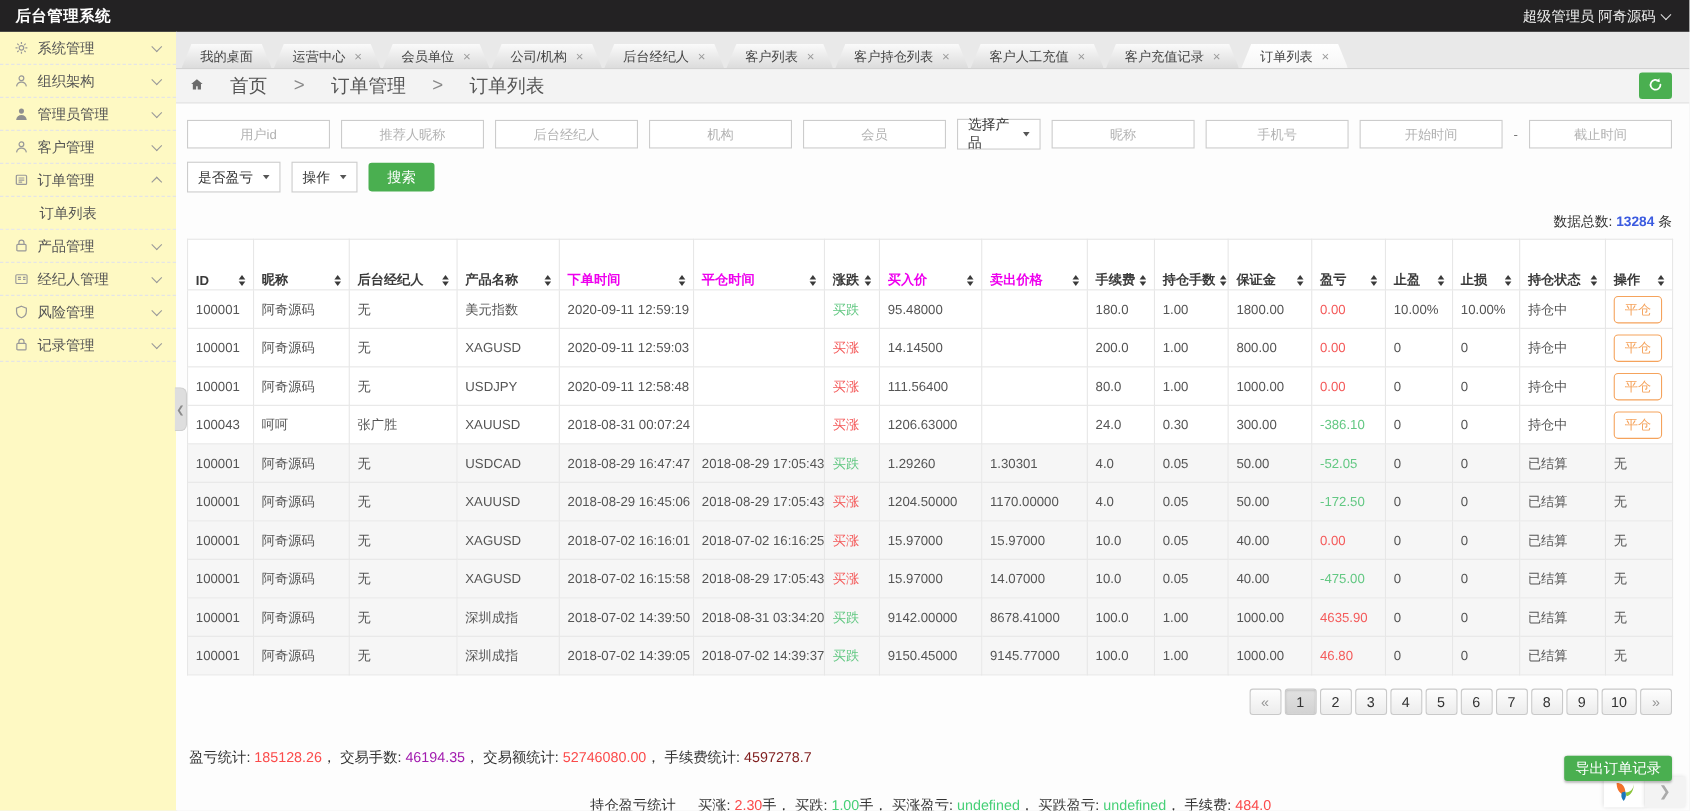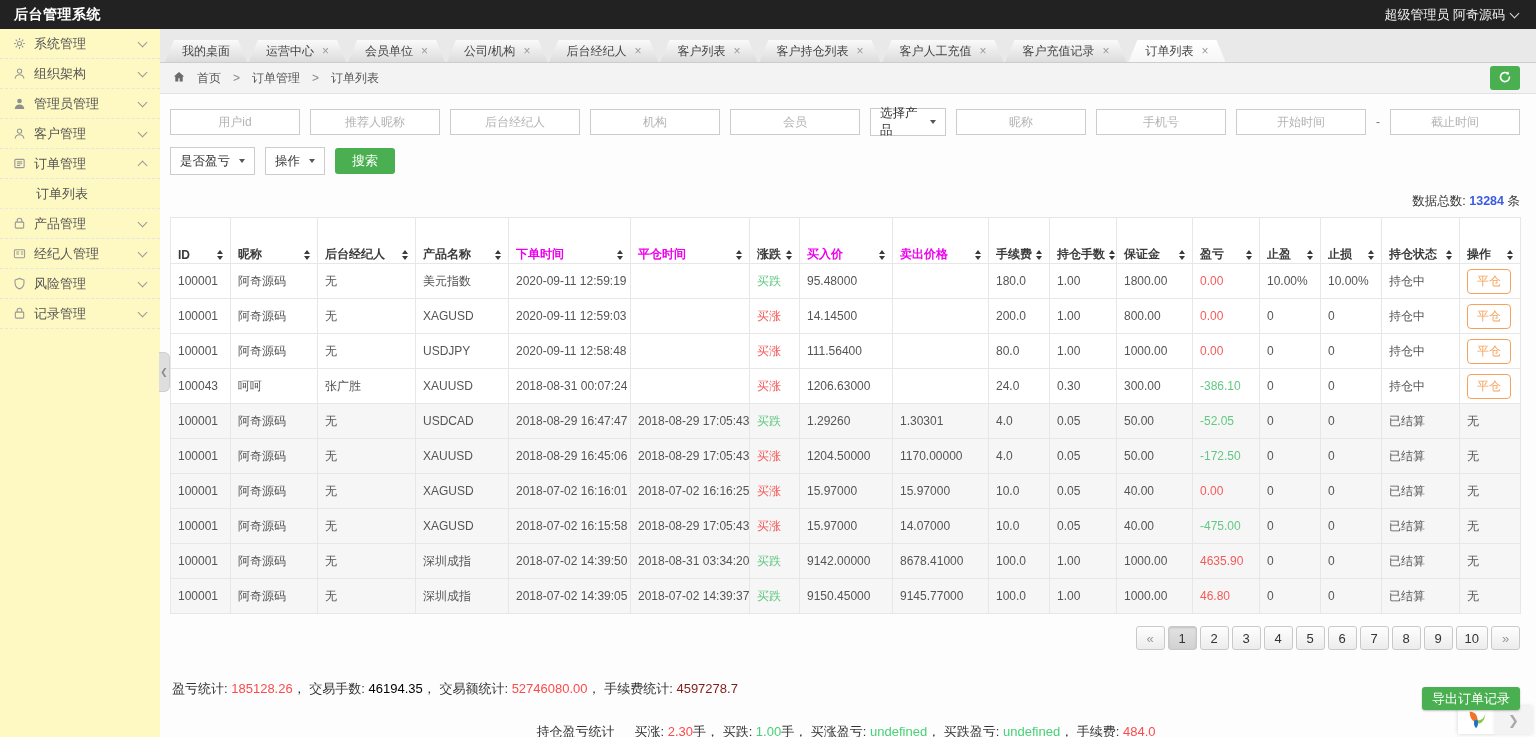"首页" #crumbbar { font-size: 12px -> 17px; gap: 12px -> 24px }
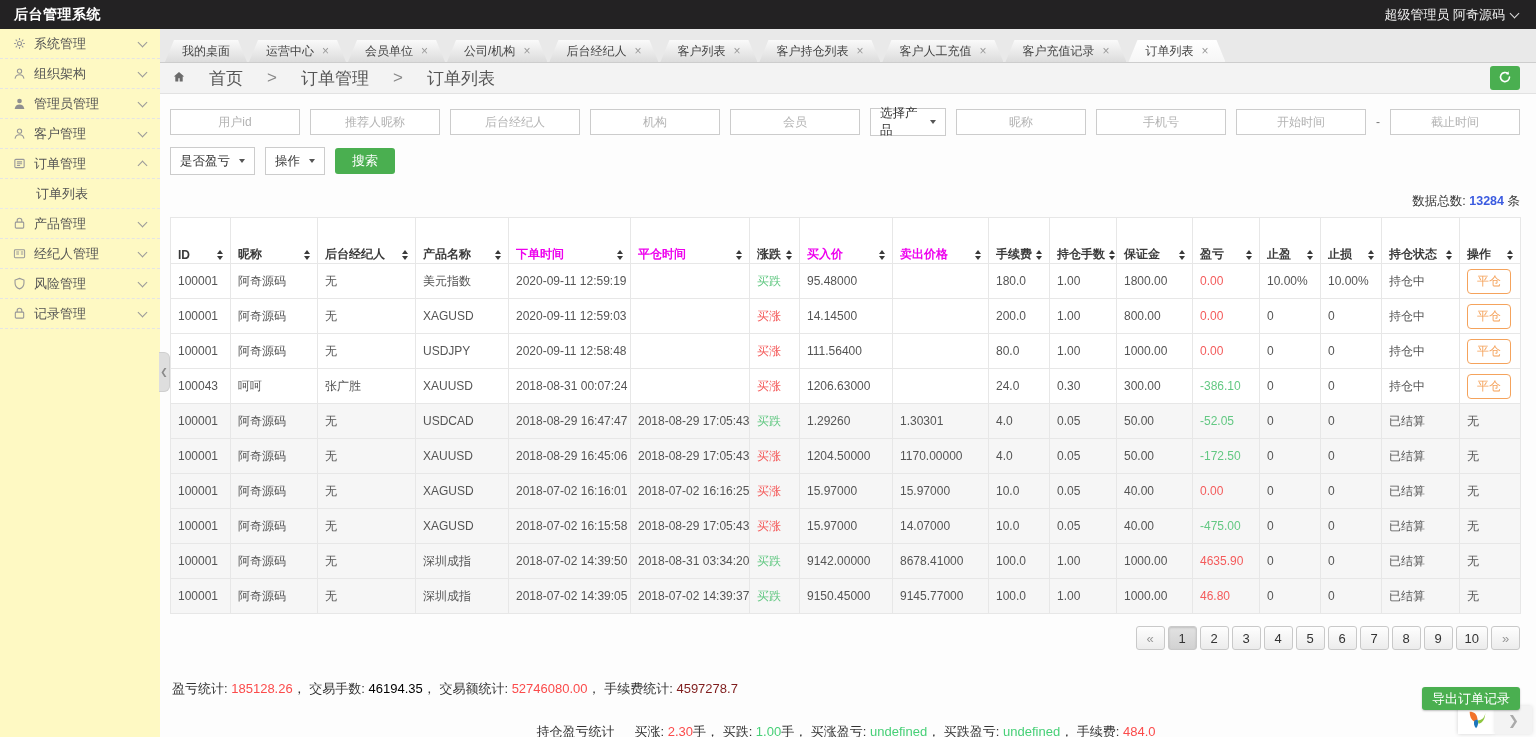"46194.35" span { color: #000000 -> #a21caf }
